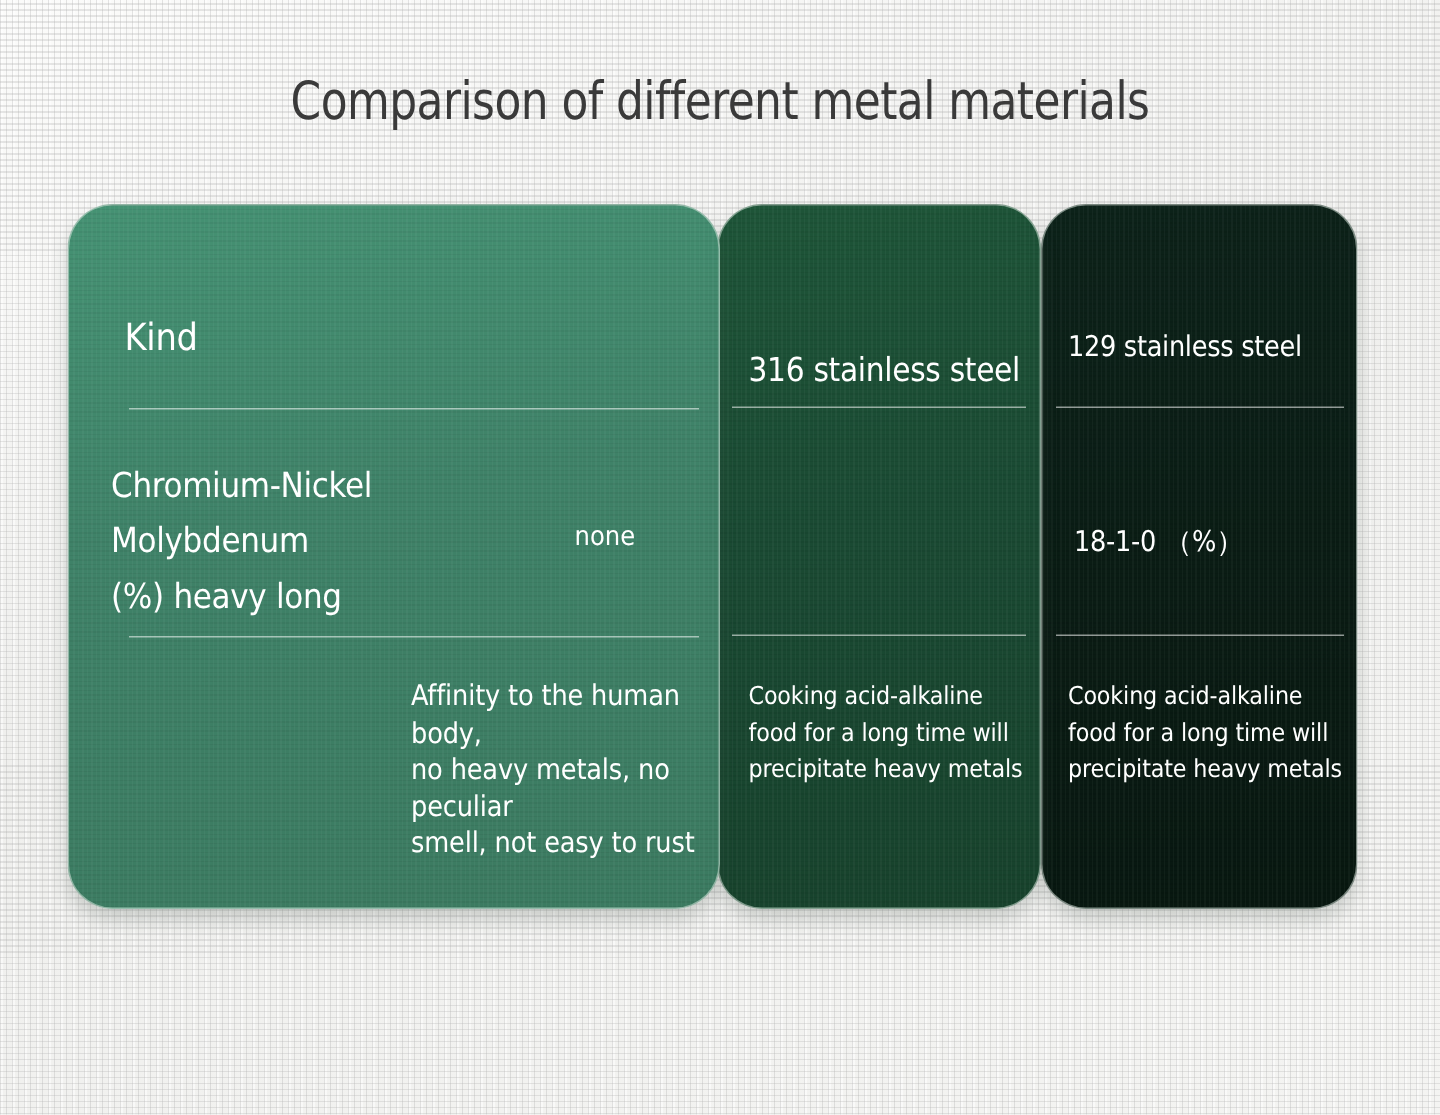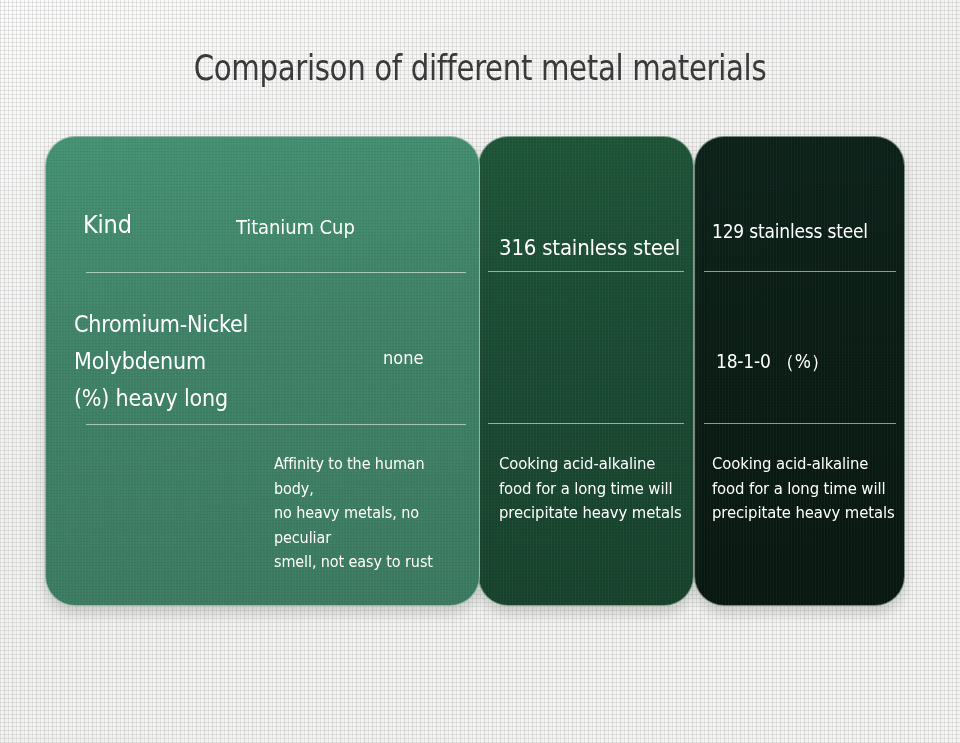"Titanium Cup" div.cell-text { html: <div>Titanium Cup</div> -> none }
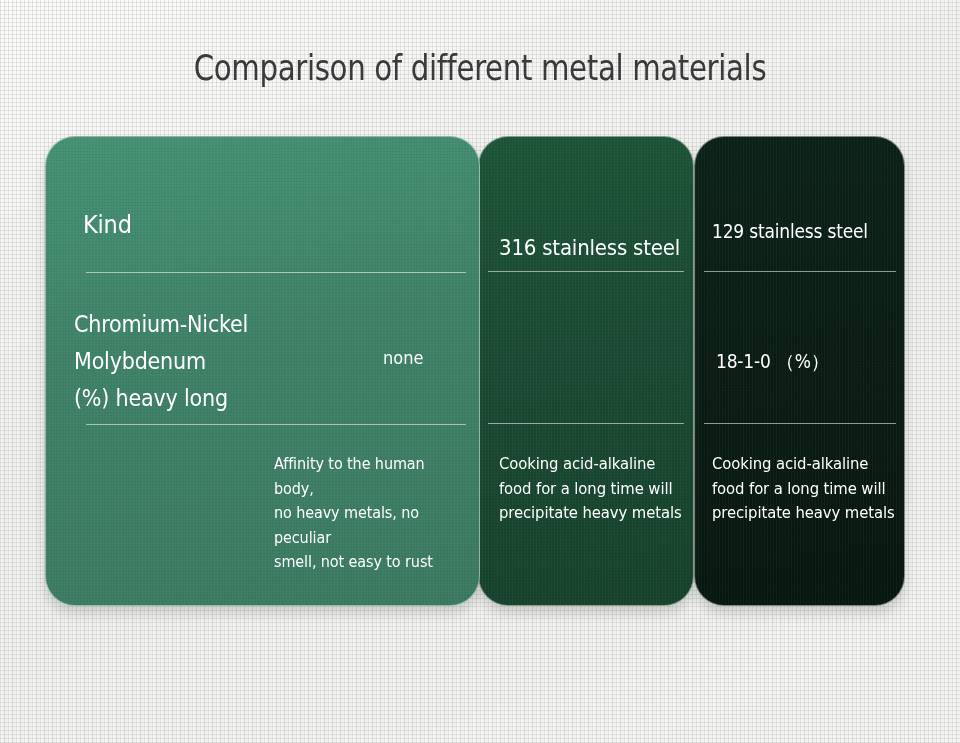"Affinity to the human" .char-ti { font-size: 16px -> 19px }
